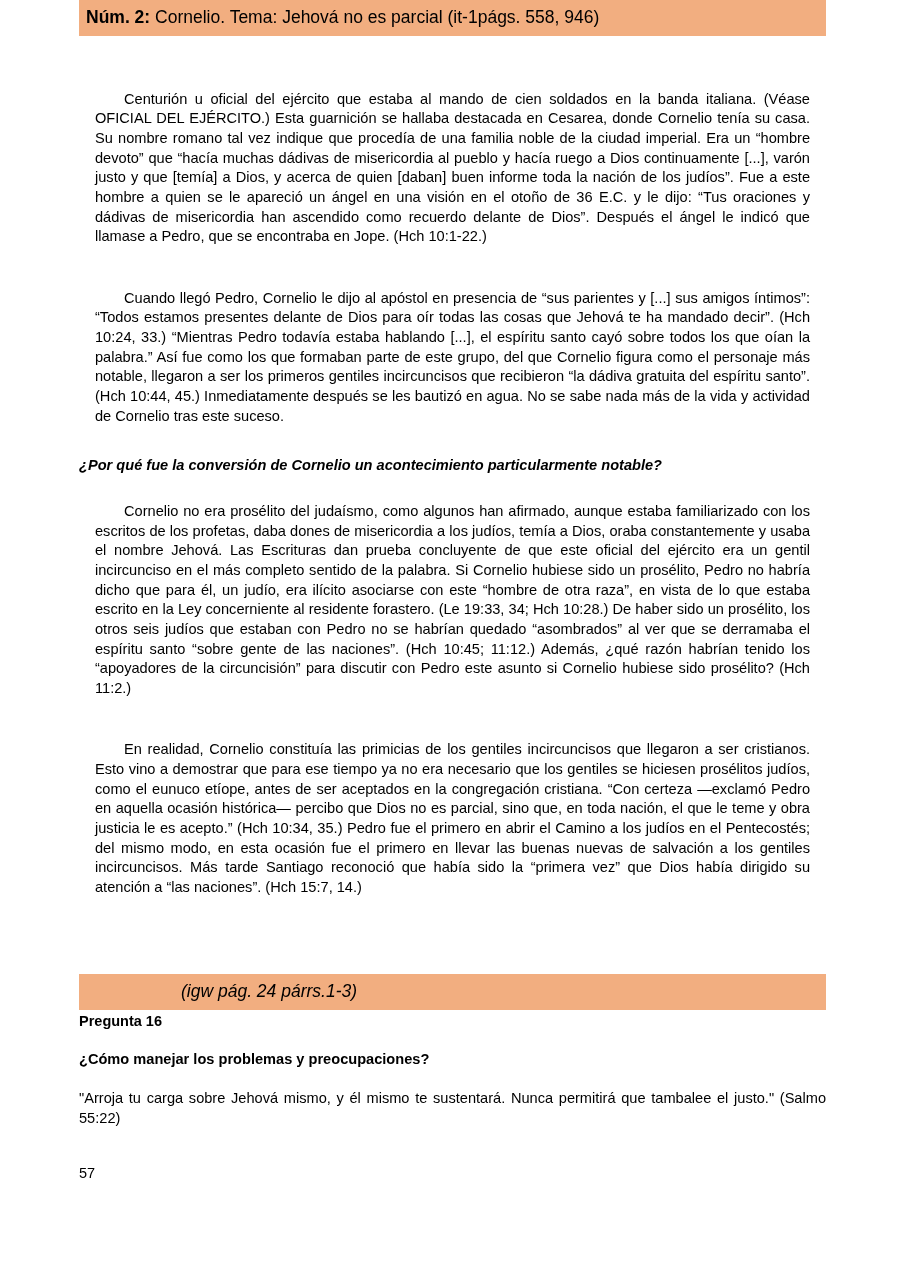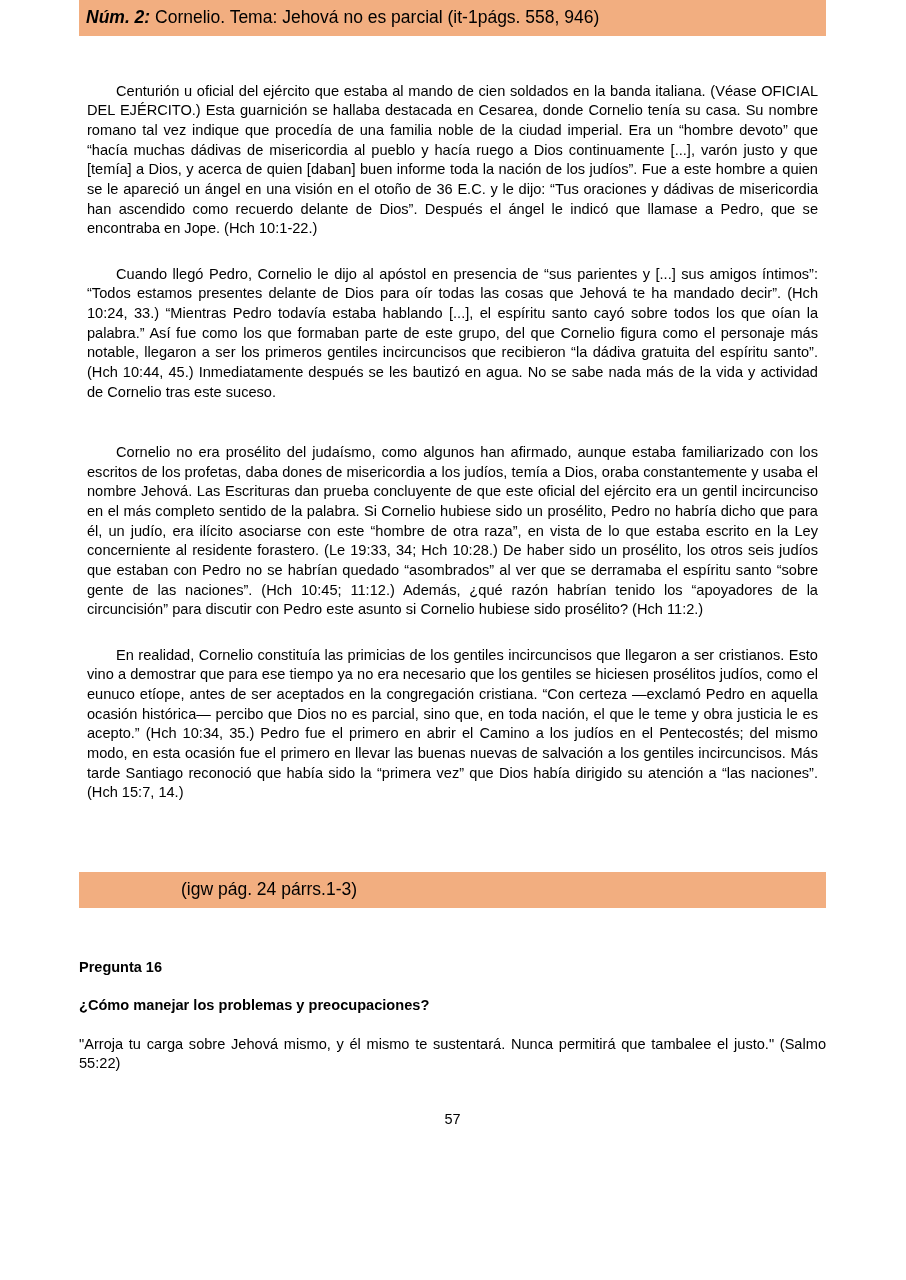"Núm. 2:" .section-band .num { font-style: italic -> none }
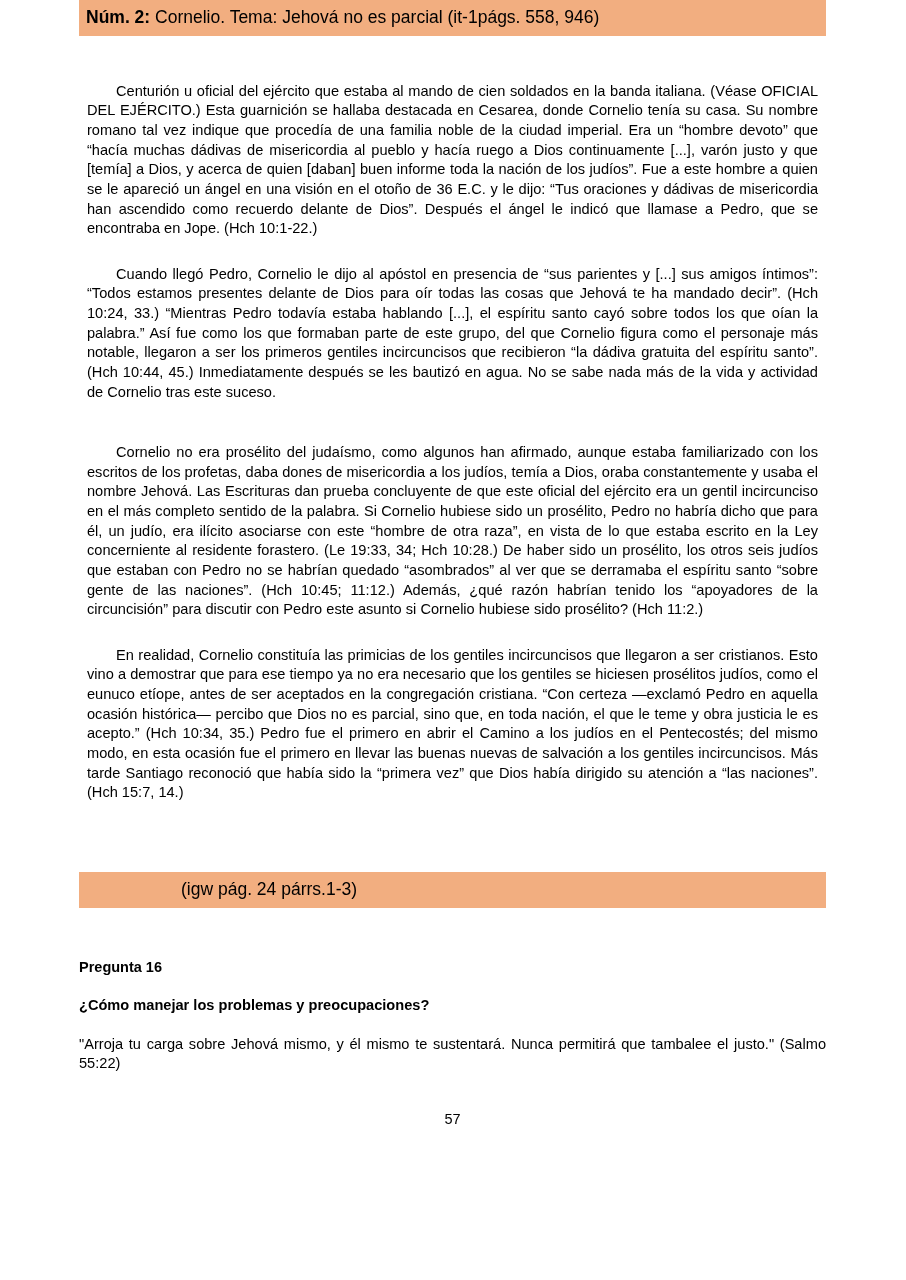"Centurión u oficial del ejército" p.body { margin: 8px -> 16px }
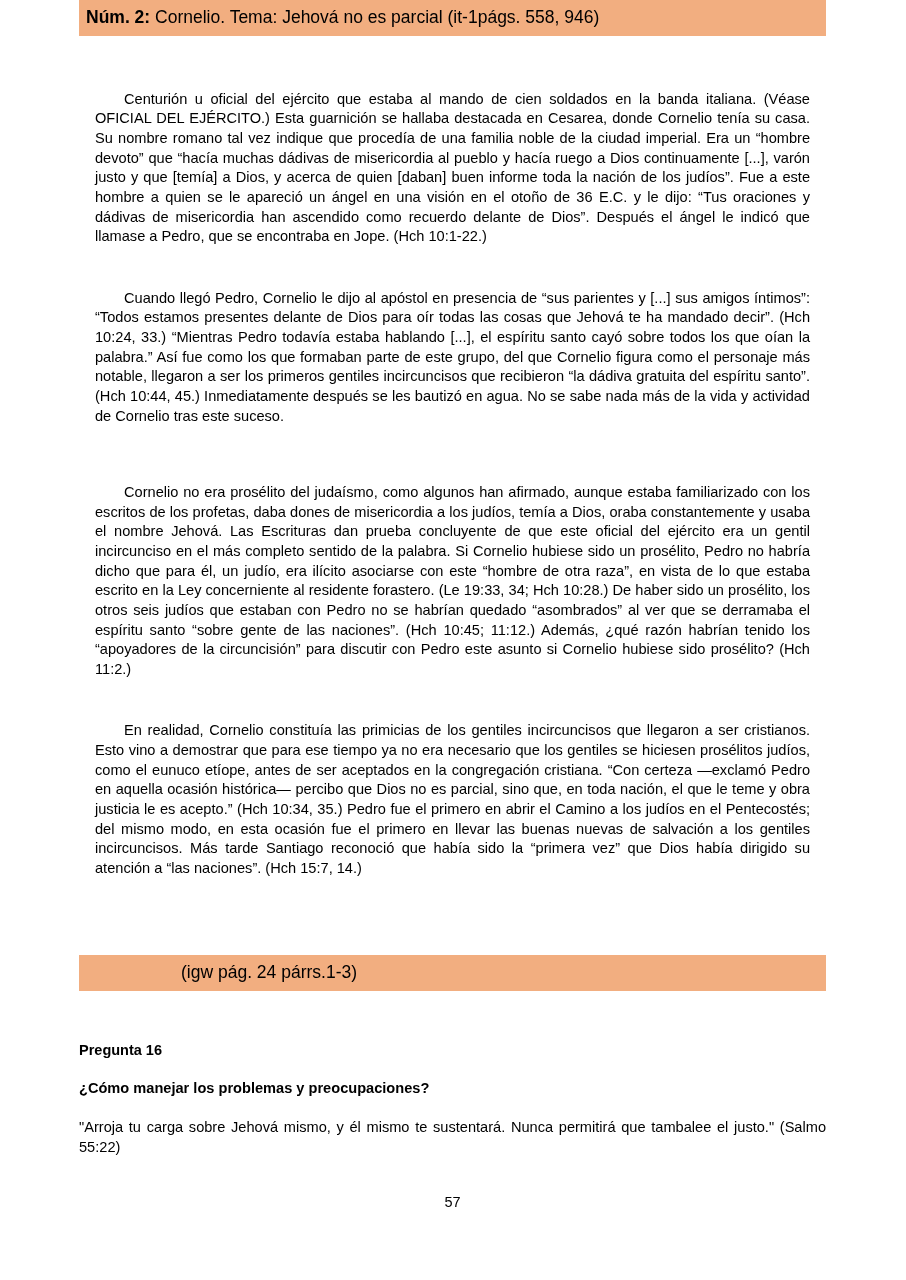"¿Por qué fue la conversión" div.subhead { html: none -> <div>¿Por qué fue la conversión de Cornelio un acontecimiento particularmente notable?</div> }
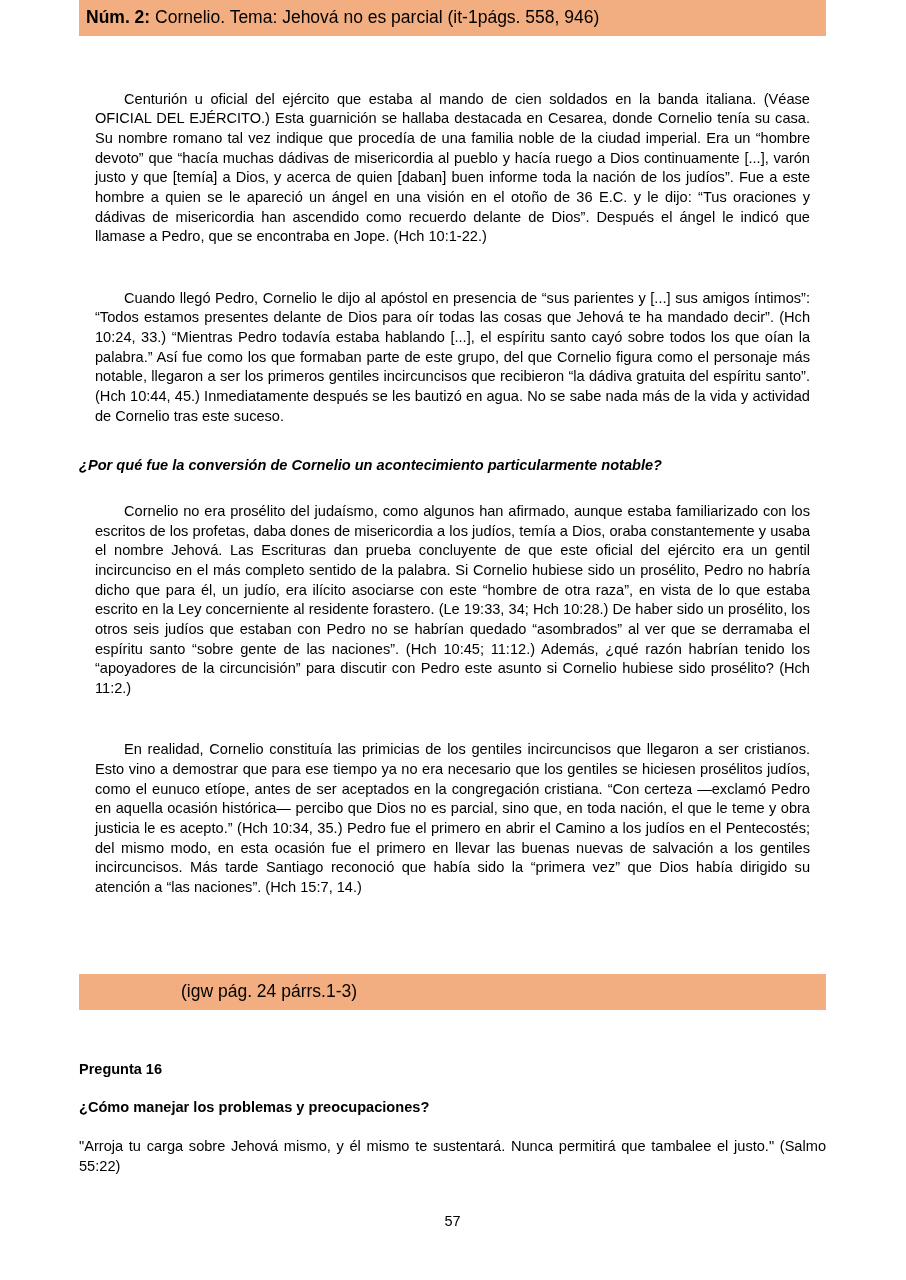"(igw pág. 24 párrs.1-3)" .band-line-2 { font-style: none -> italic }
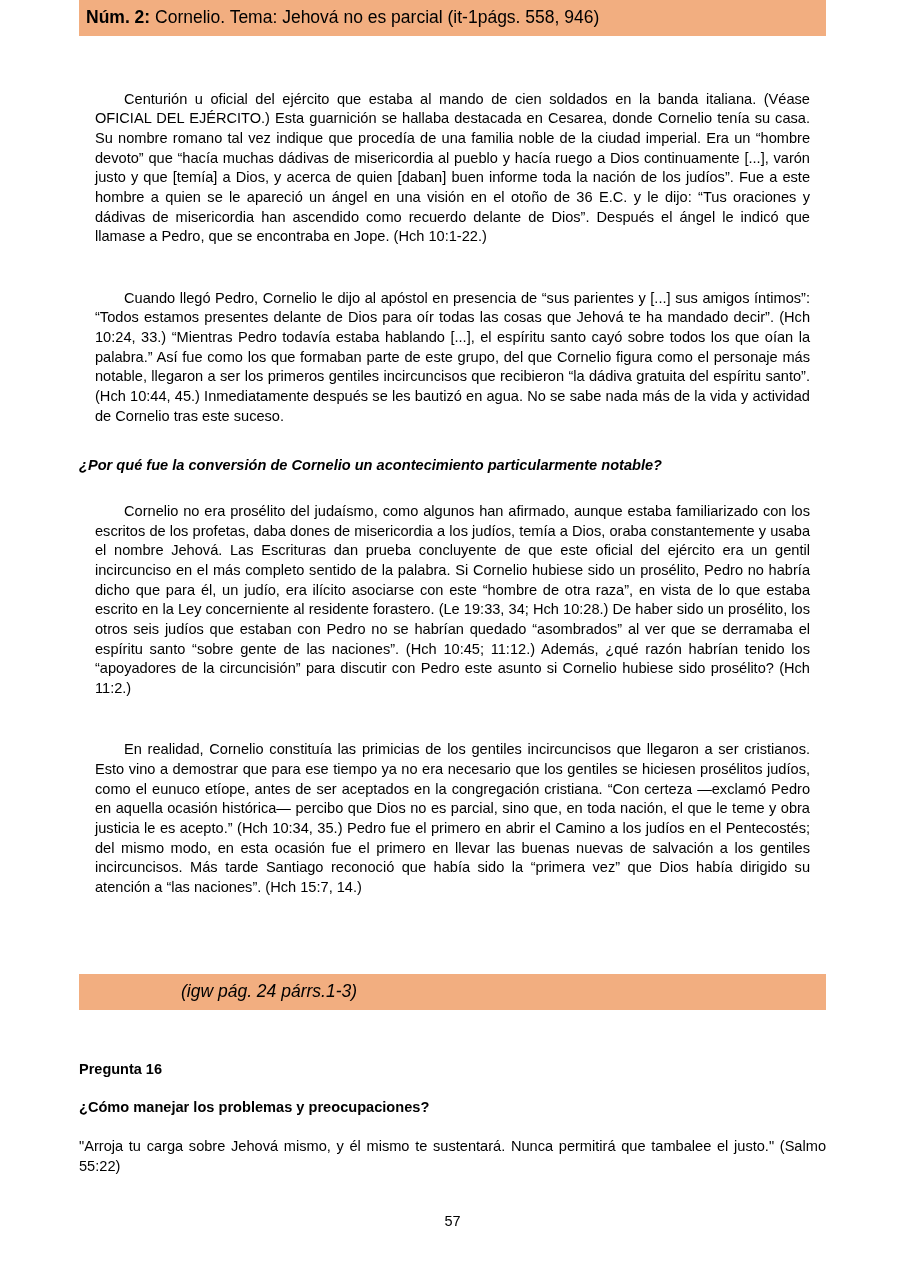"Pregunta 16" .q-label { margin-top: 48px -> none }
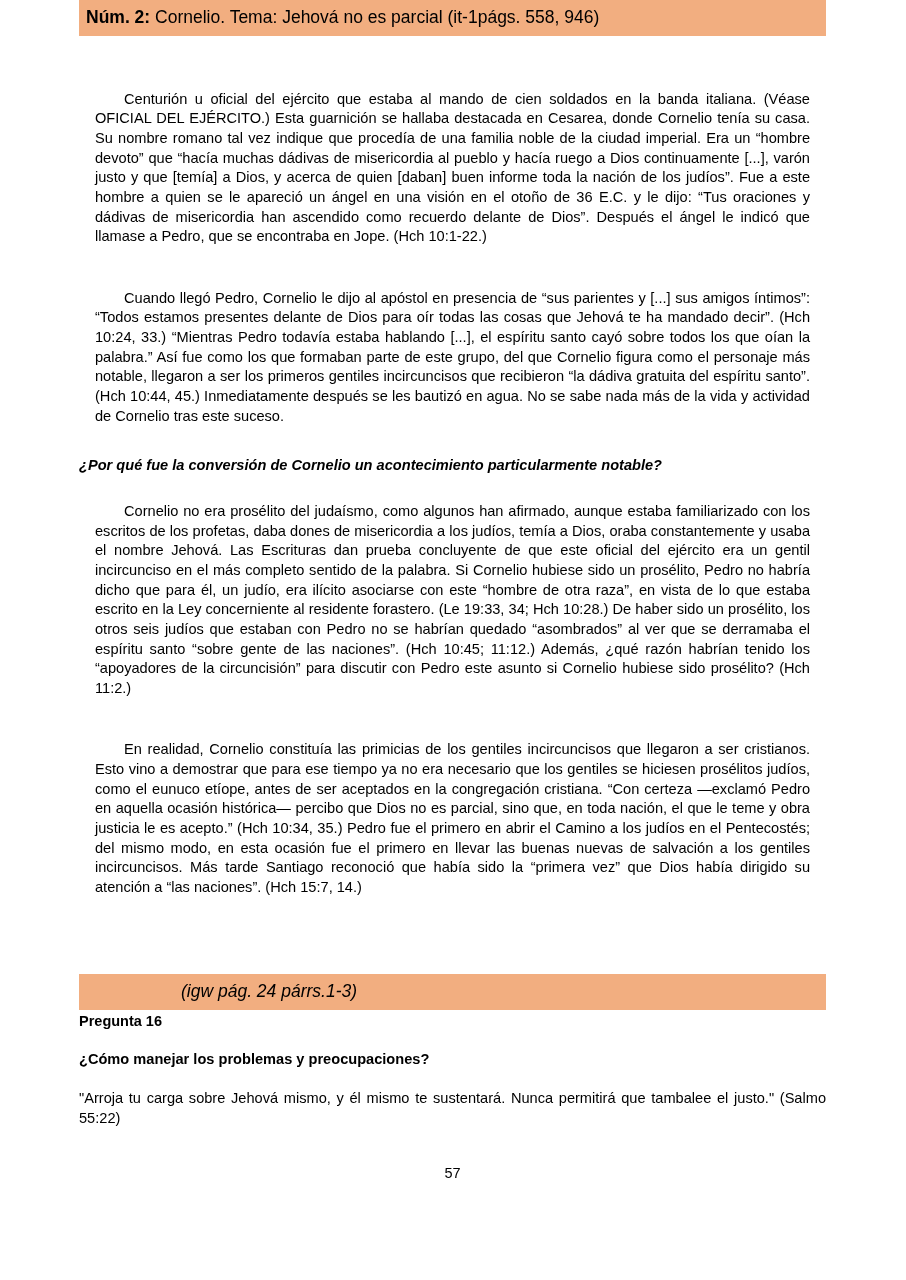"57" .page-number { text-align: center -> left }
